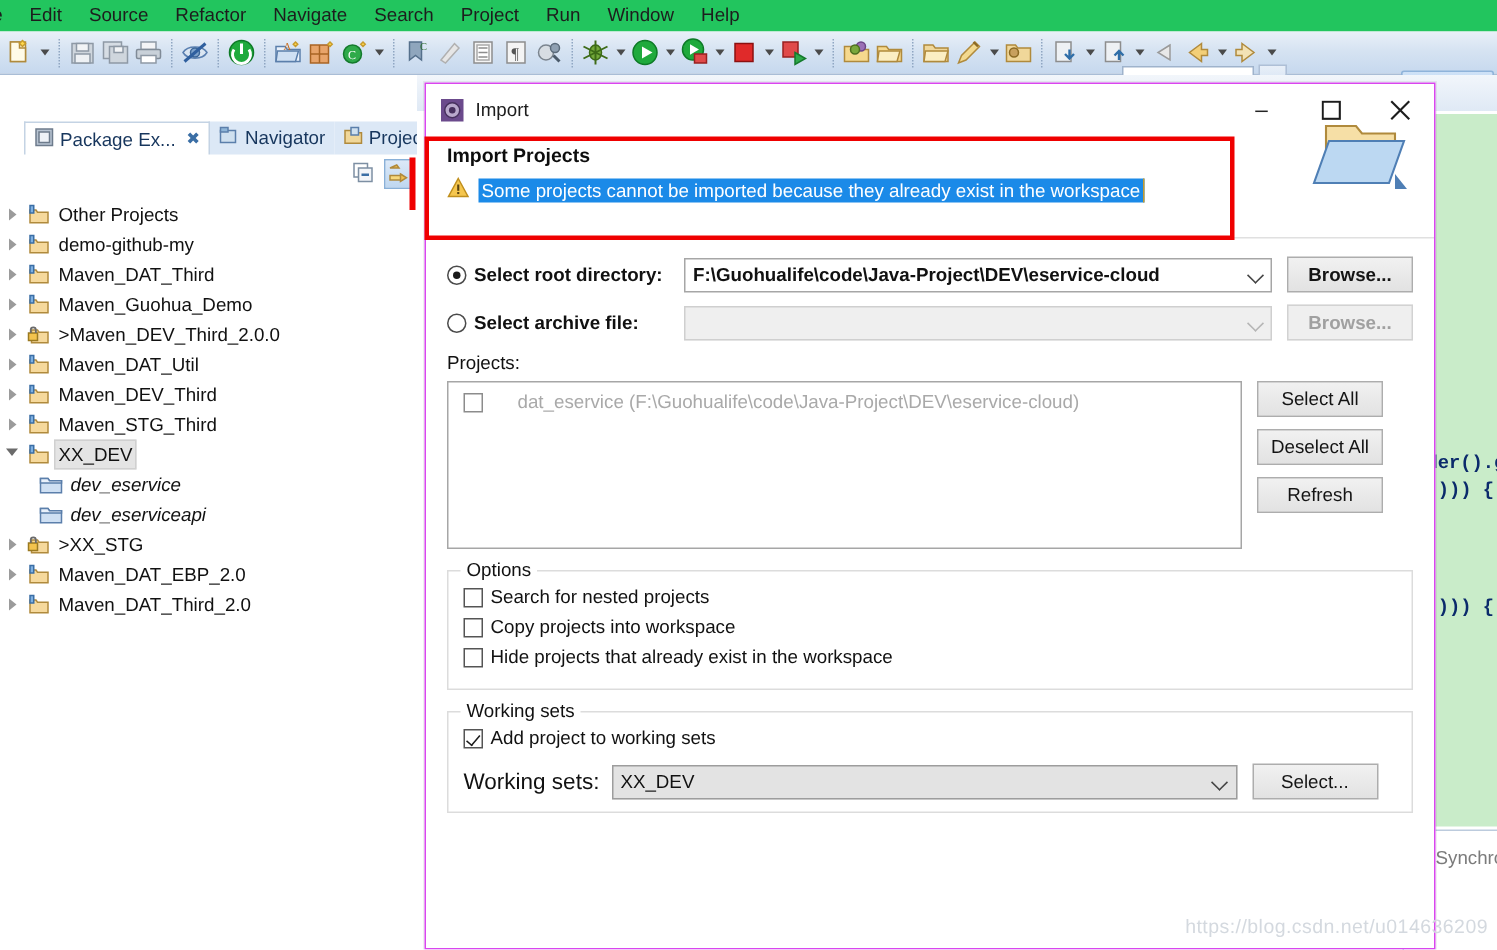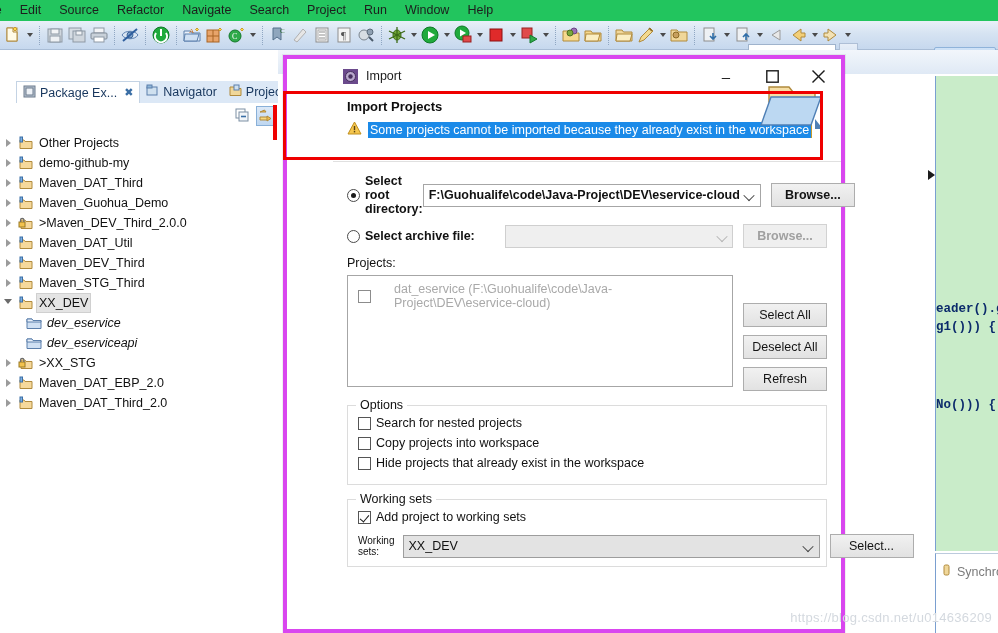"Import" .dialog { border: 4px solid #d946ef -> 1px solid #d946ef; padding-left: 46px -> none; width: 562px -> 674px }
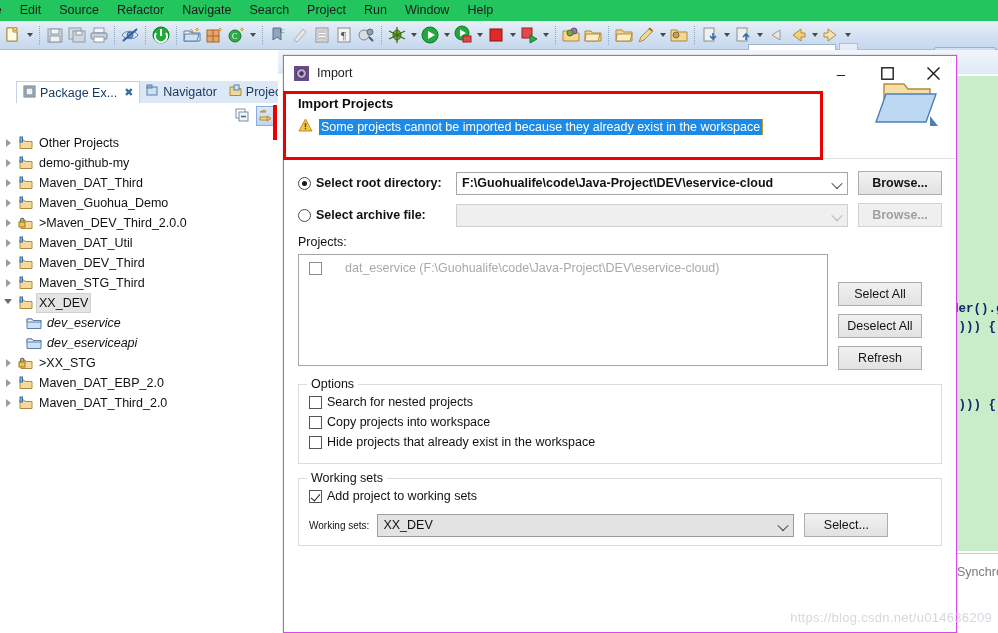"Select All" .side-btns { margin-top: 28px -> none }
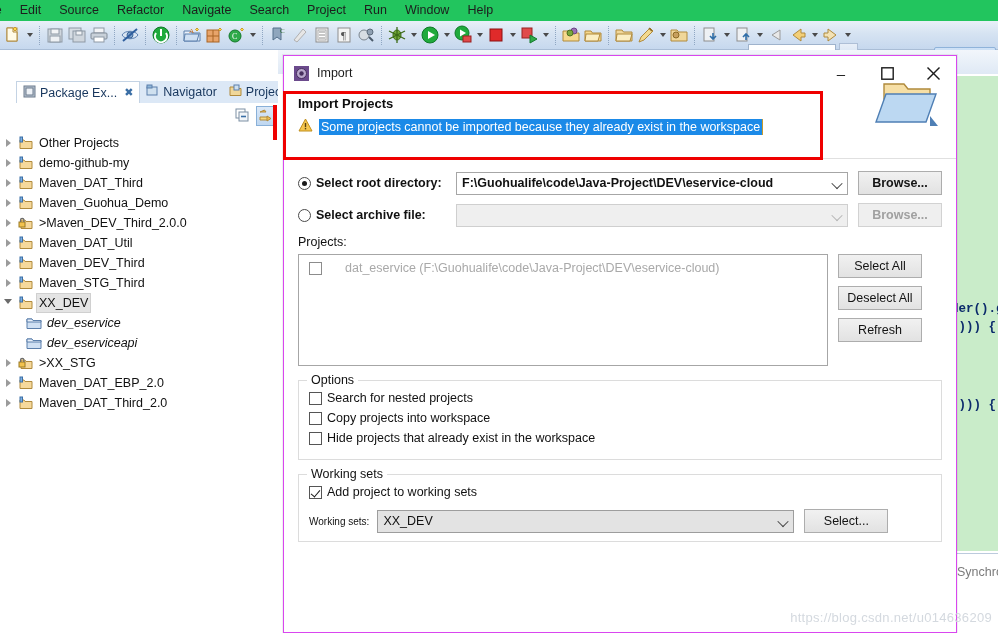"Working sets:" .ws-lbl { font-size: 10px -> 15px }
